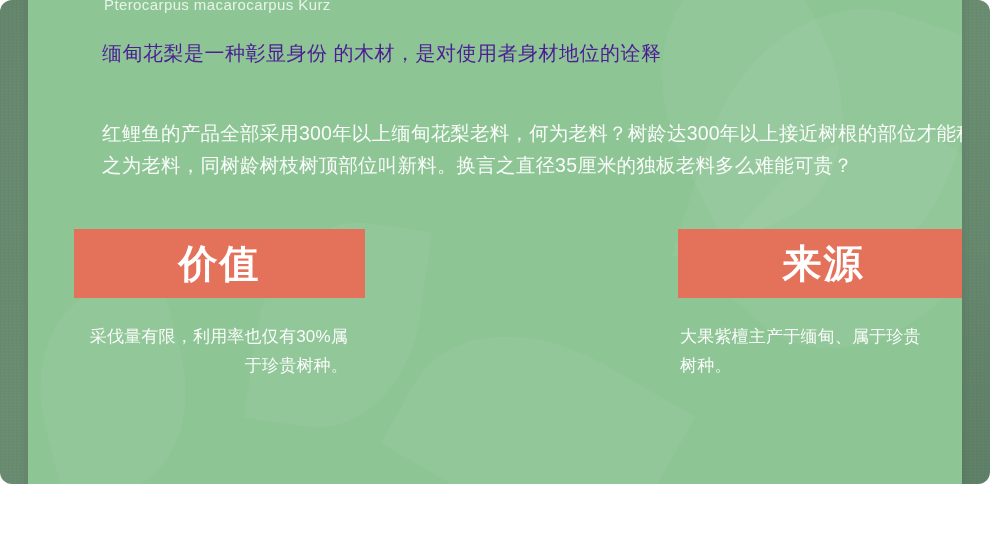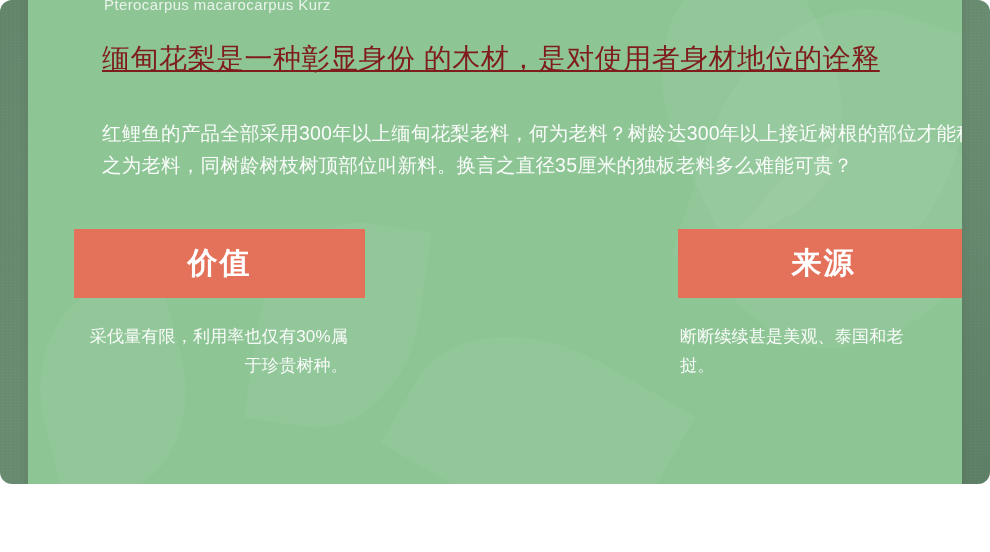"缅甸花梨是一种彰显身份 的木材，是对使用者身材地位的诠释" .headline { color: #7f1d1d -> #4c1d95; font-size: 28px -> 20px; text-decoration: underline -> none }
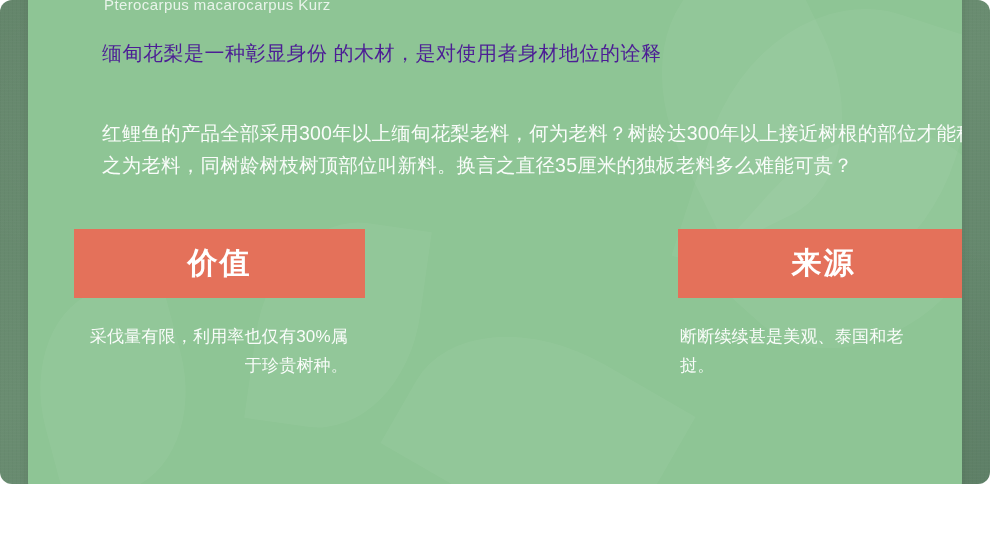"价值" .card-title { font-size: 30px -> 39px }
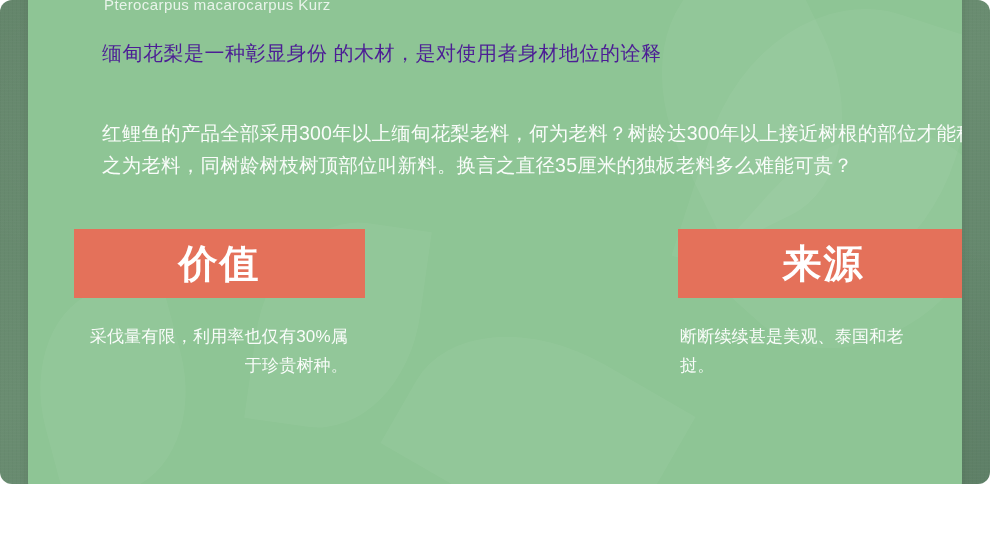"断断续续甚是美观、泰国和老挝。" div.card-body { text: 断断续续甚是美观、泰国和老挝 -> 大果紫檀主产于缅甸、属于珍贵树种 }
